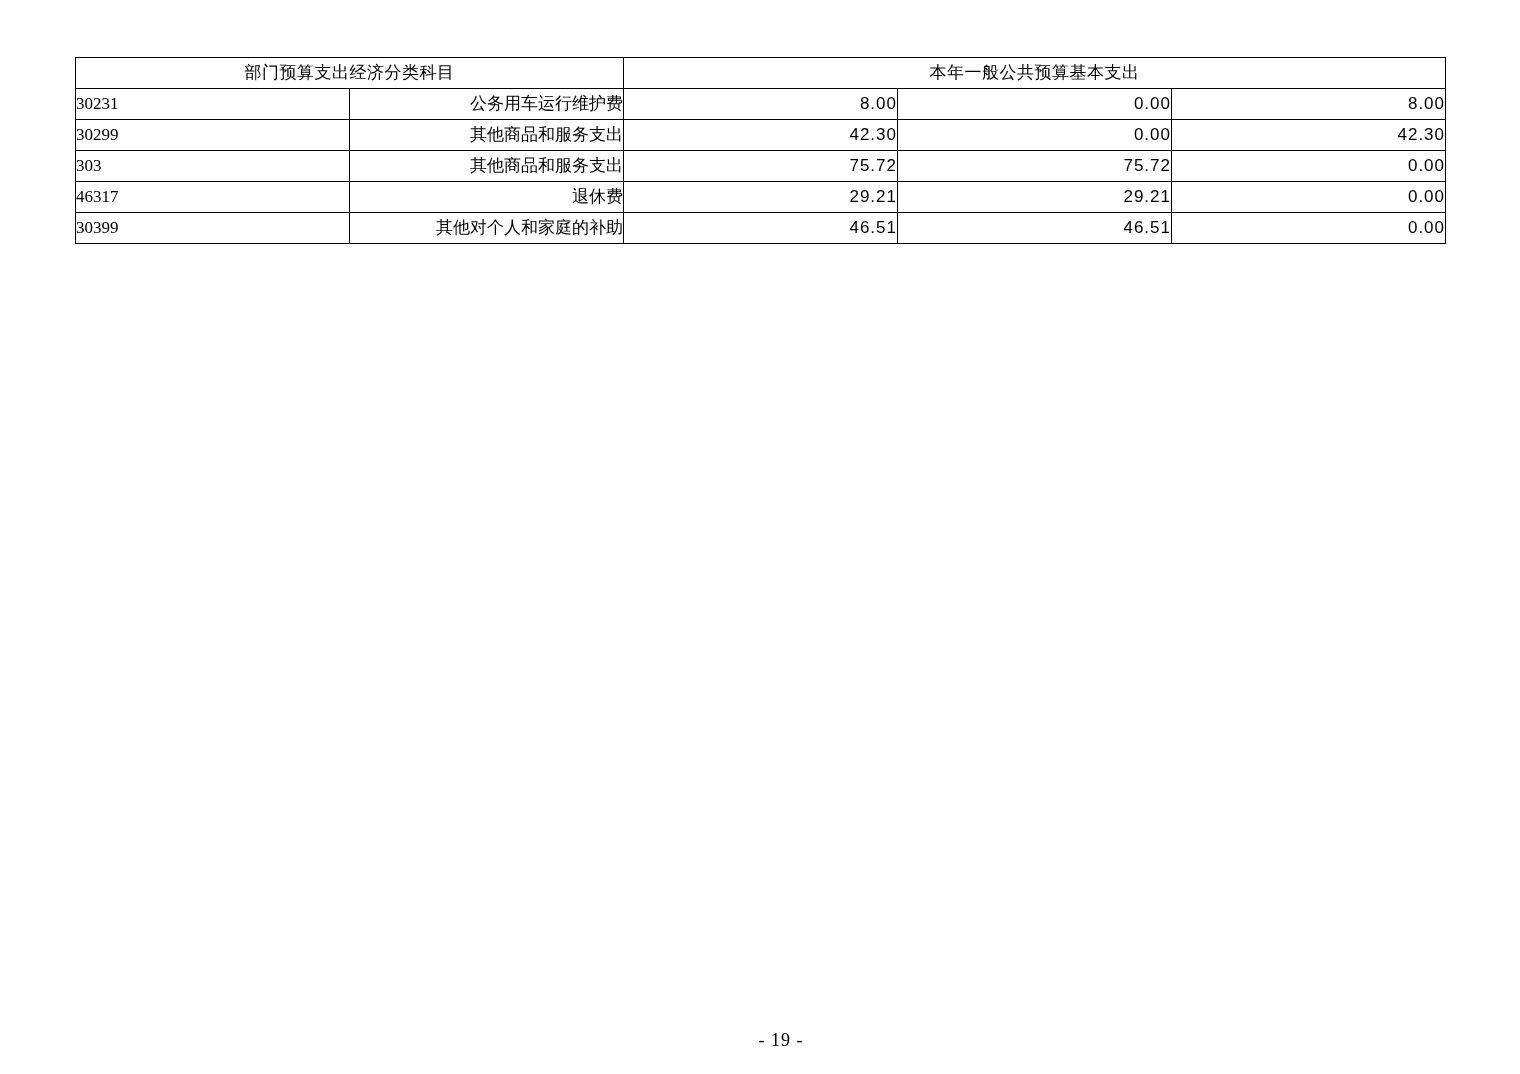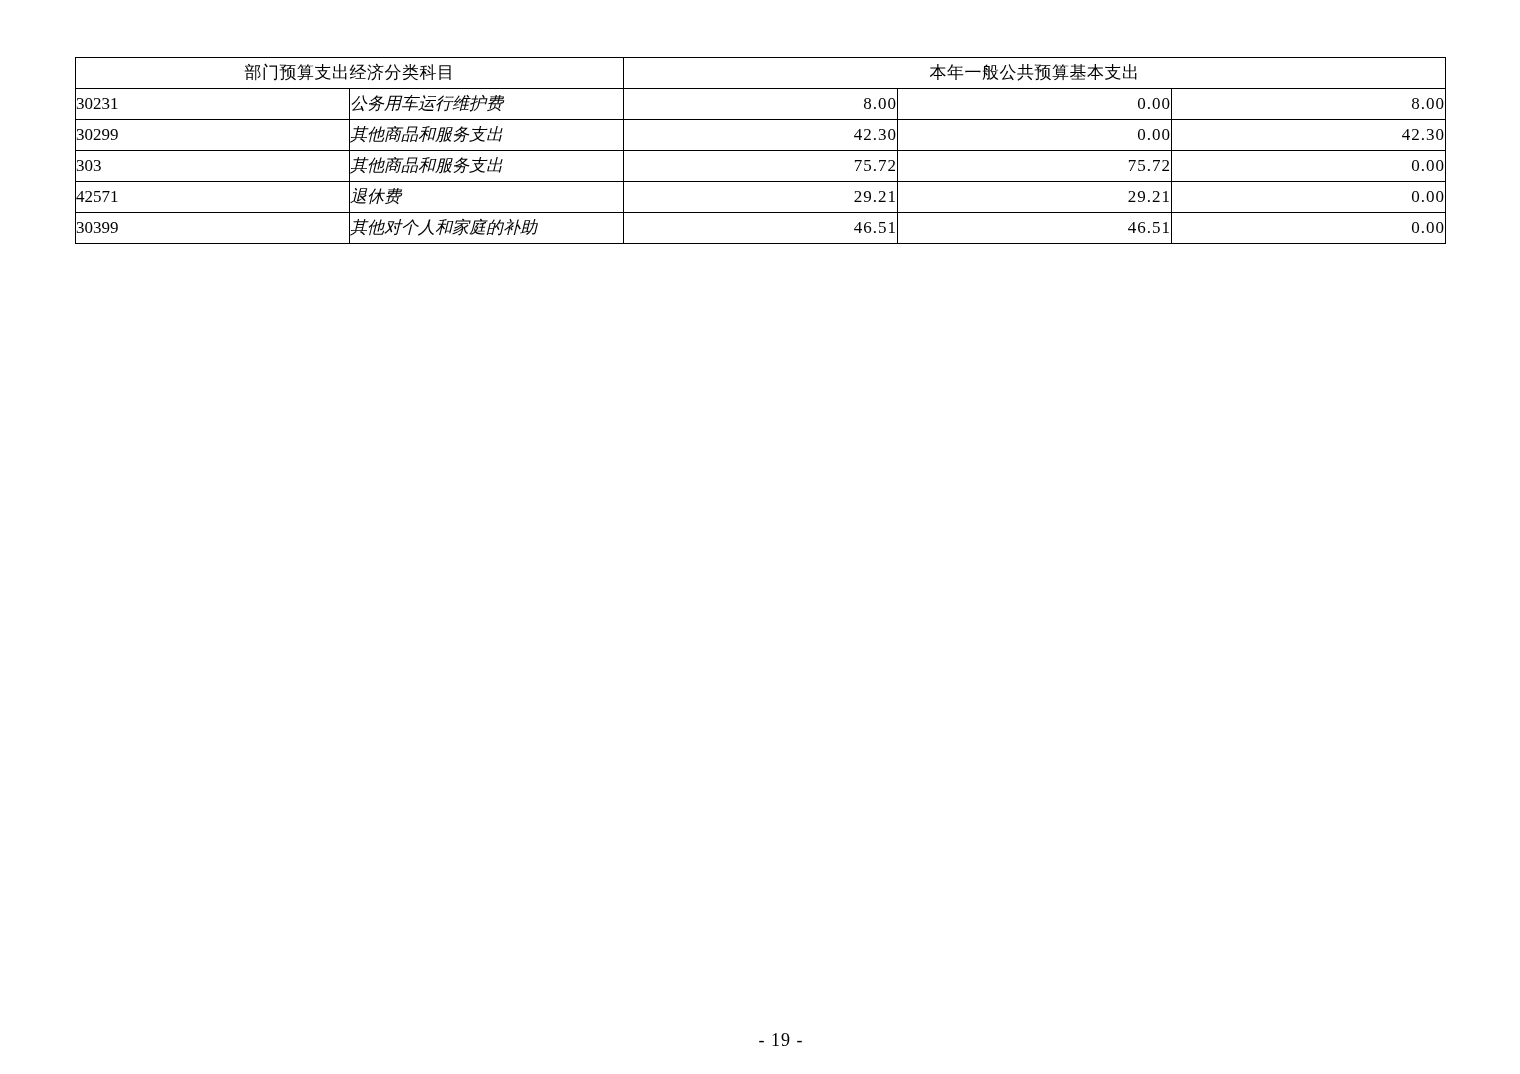"公务用车运行维护费" .cell-name { font-style: italic -> none; text-align: left -> right }
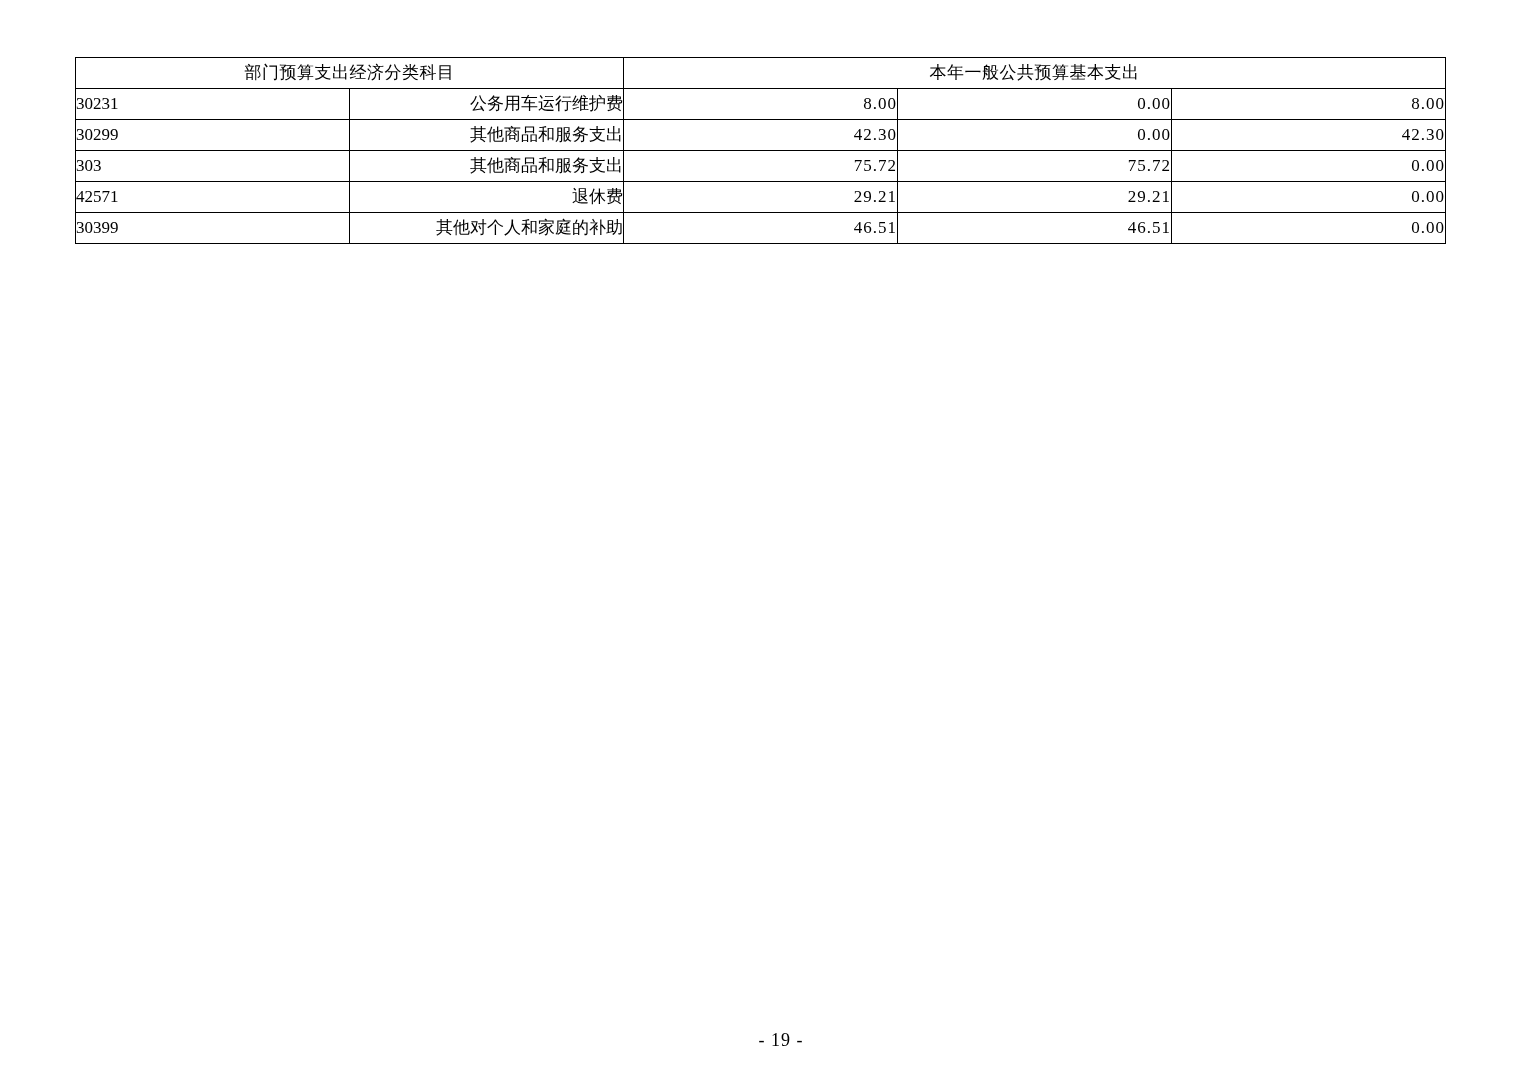"8.00" .cell-num { font-family: Liberation Serif, serif -> Liberation Sans, sans-serif }
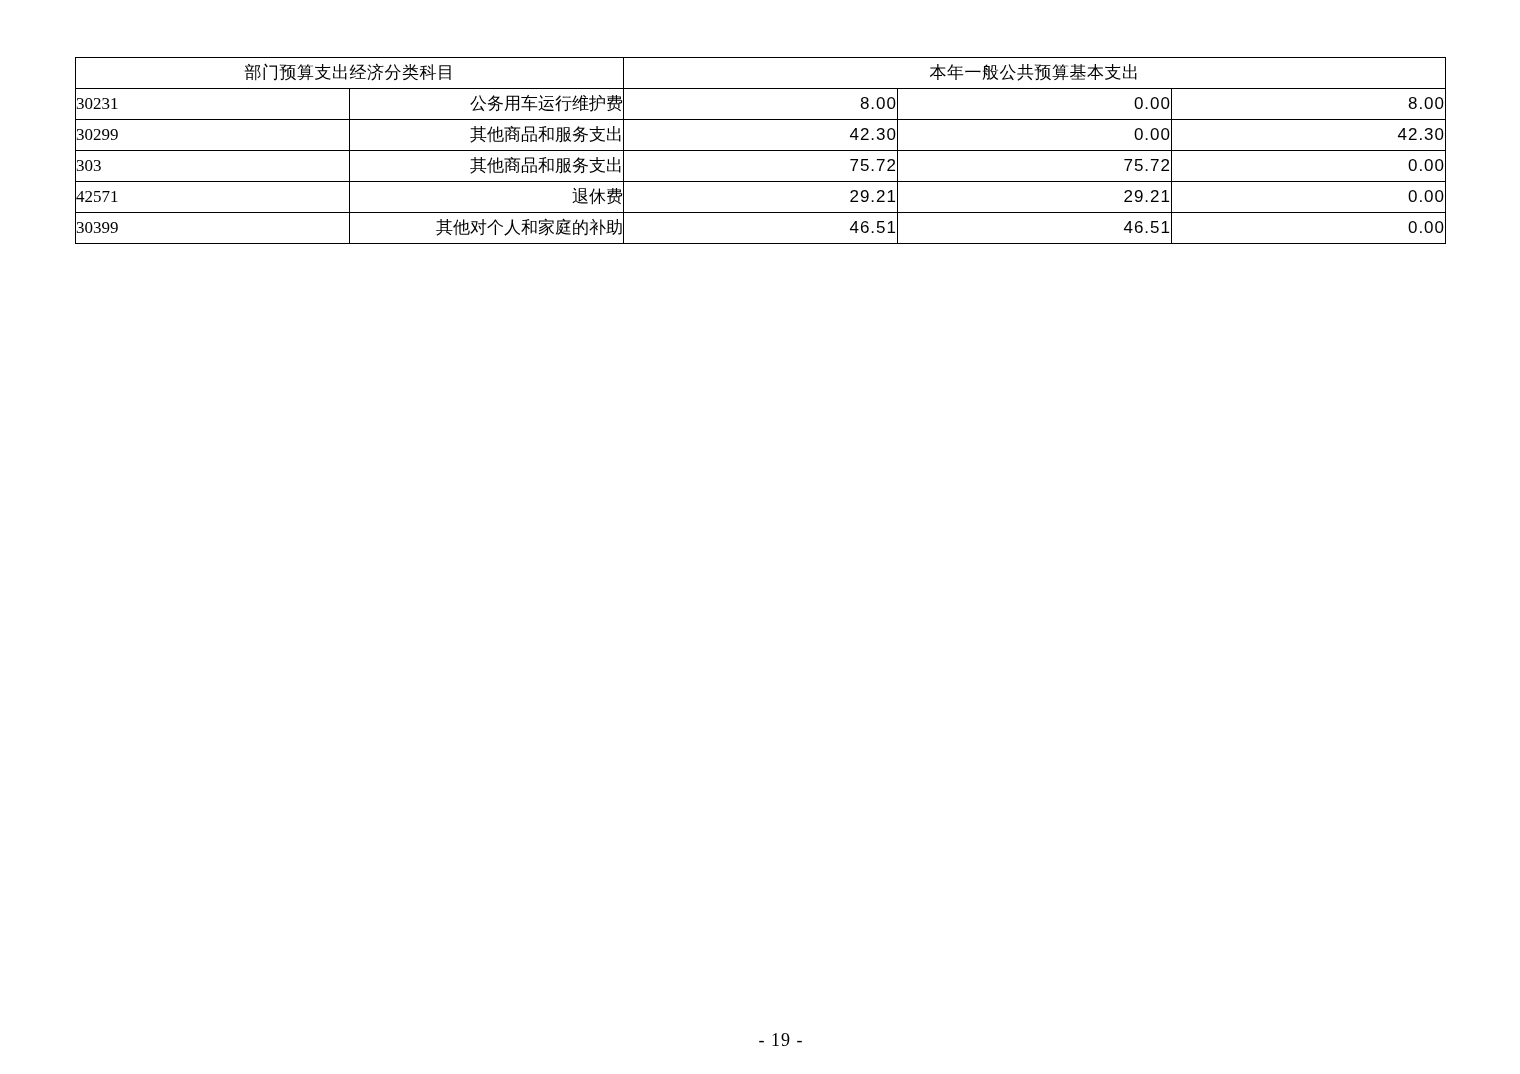"42571" td.cell-code { text: 42571 -> 46317 }
